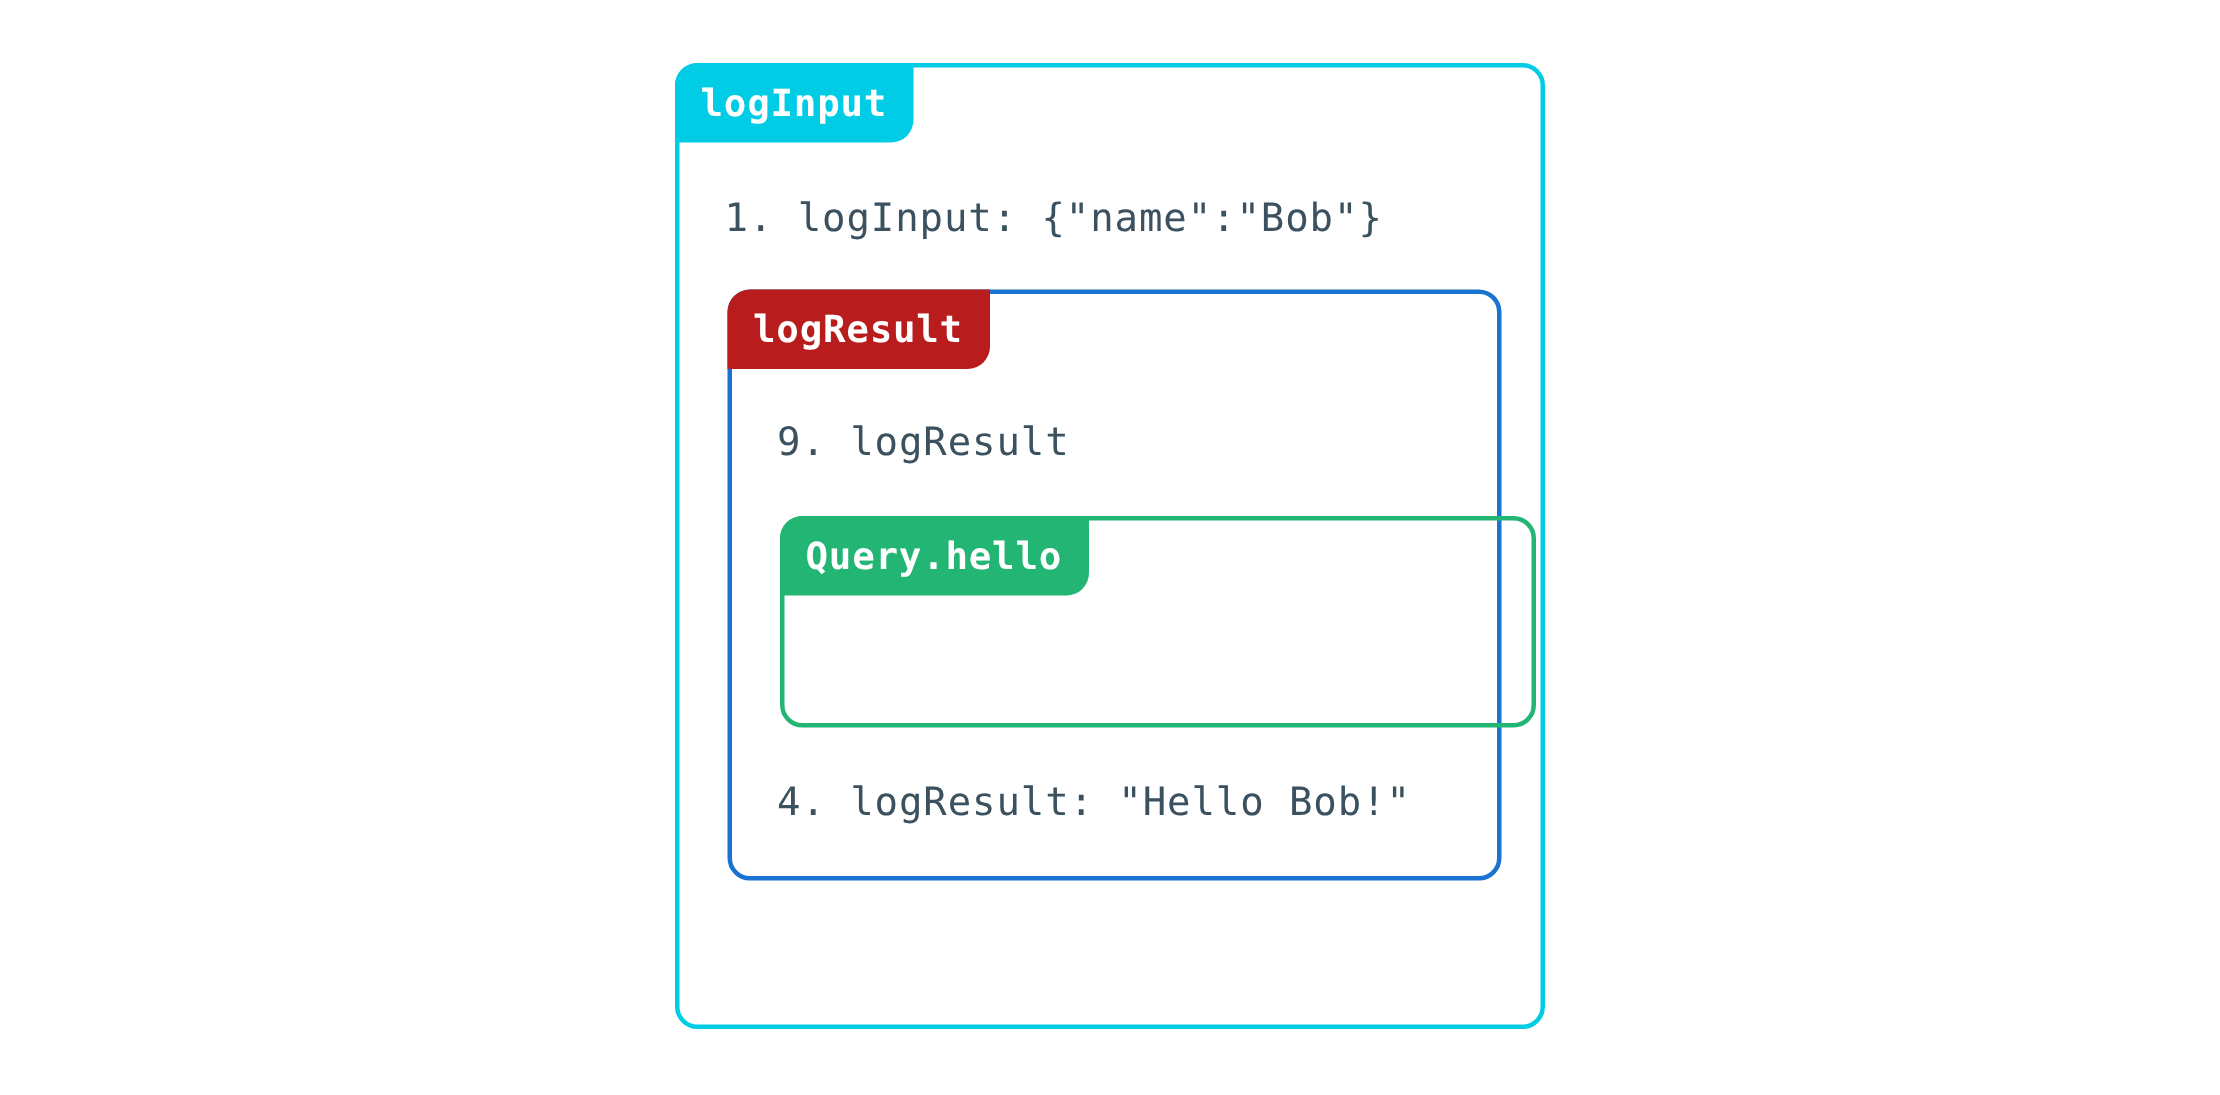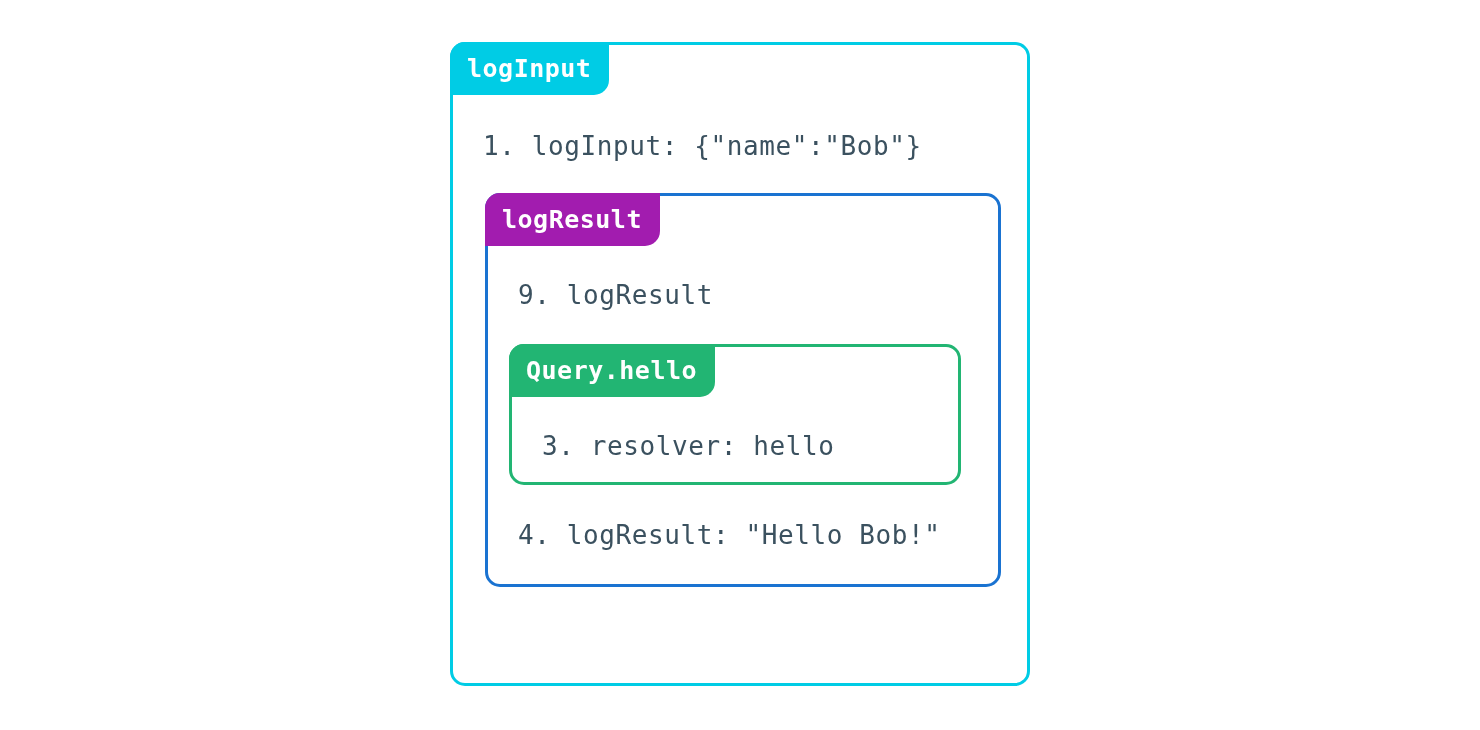"logResult" .tab-blue { background: #a21caf -> #b91c1c }
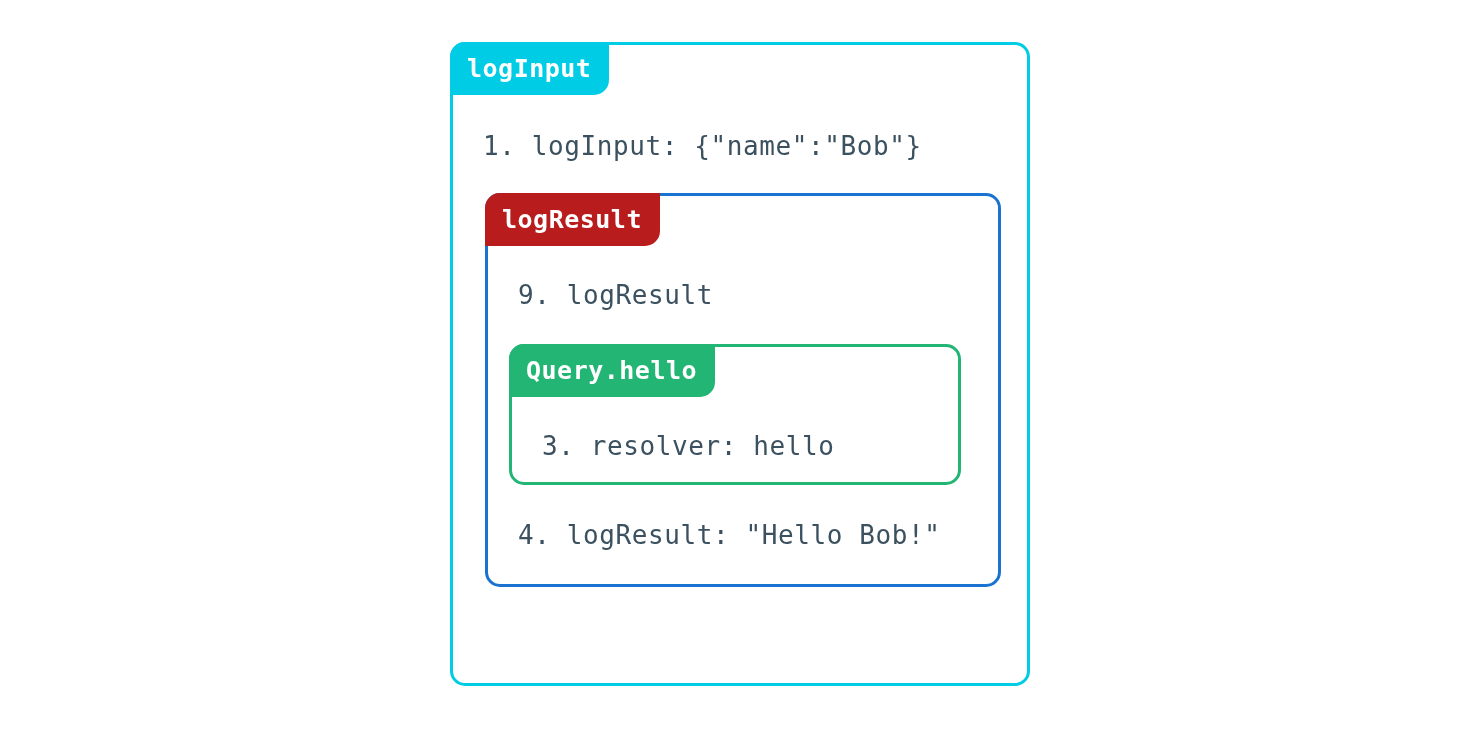"Query.hello" .box-inner { left: 21px -> 32px; width: 452px -> 504px }
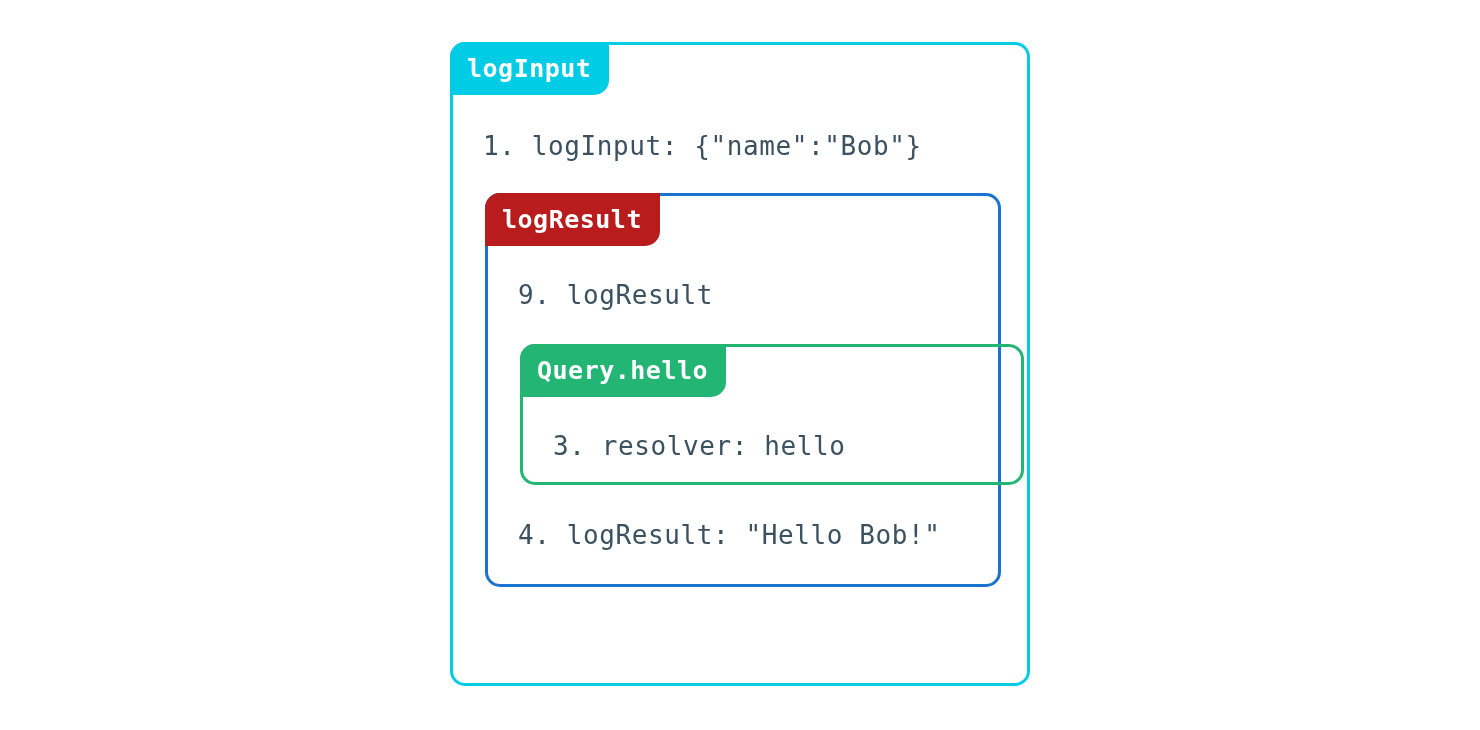"3. resolver: hello" div.trace-line { html: <div>3. resolver: hello</div> -> none }
